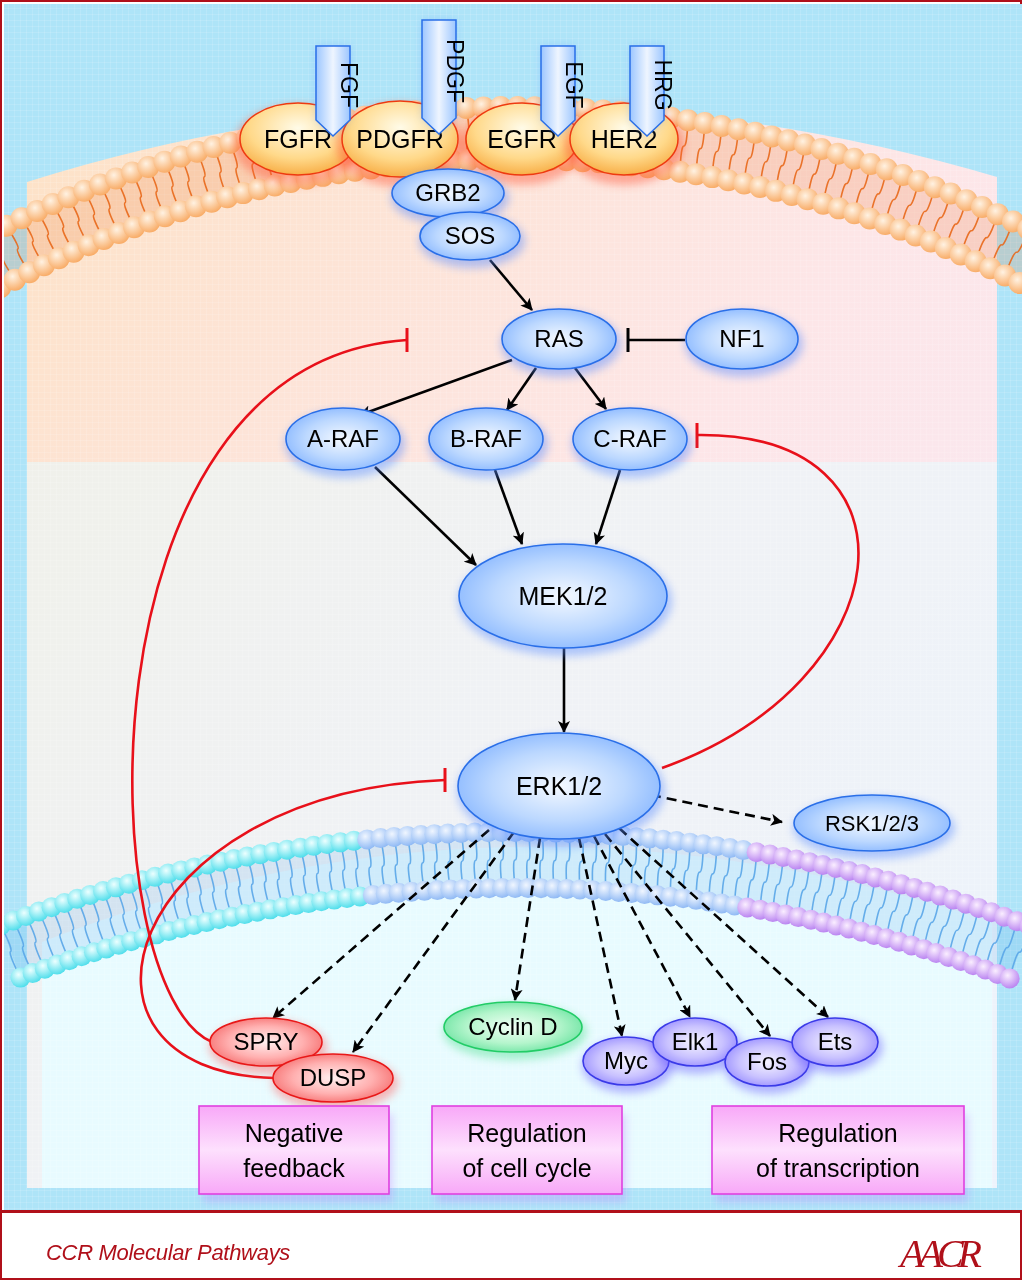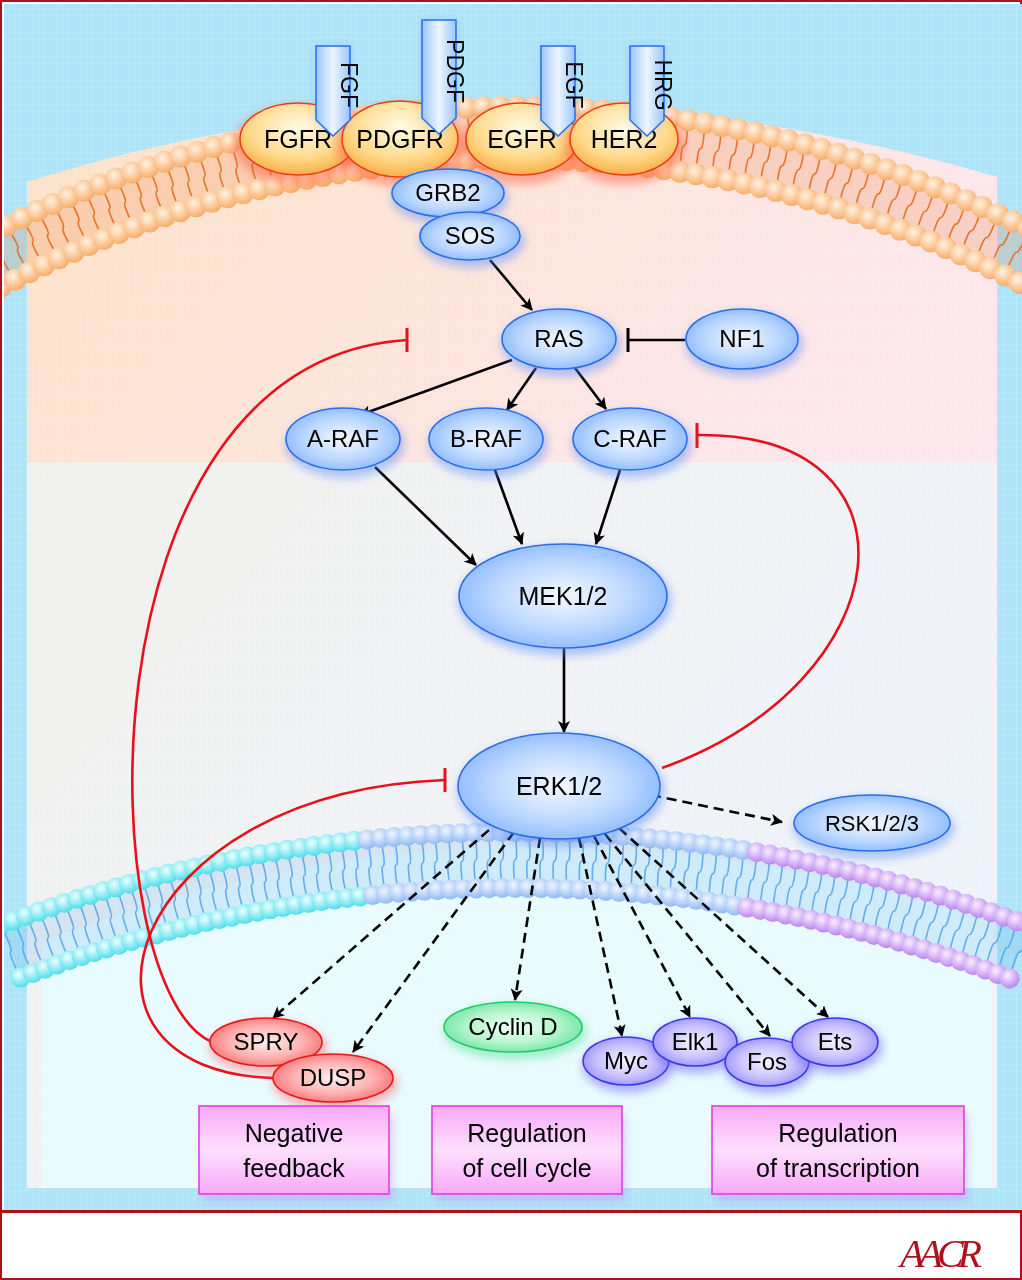"CCR Molecular Pathways" div { html: none -> <div>CCR Molecular Pathways</div> }
